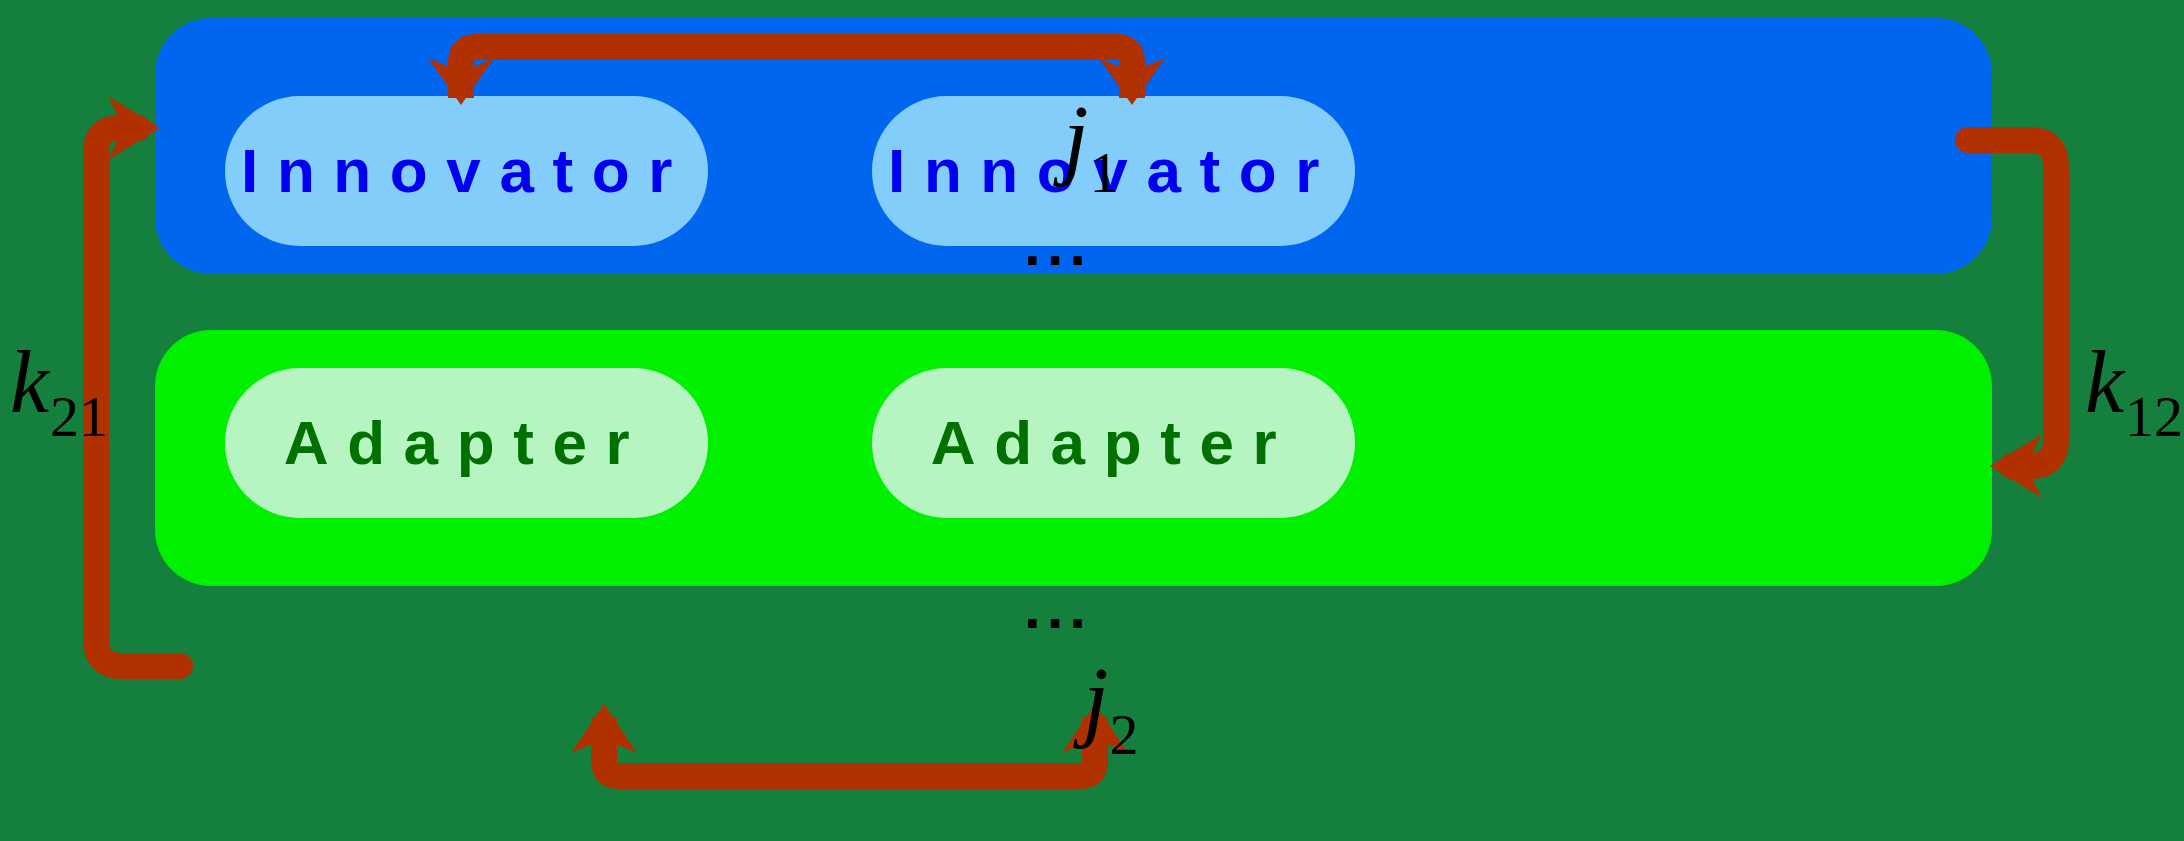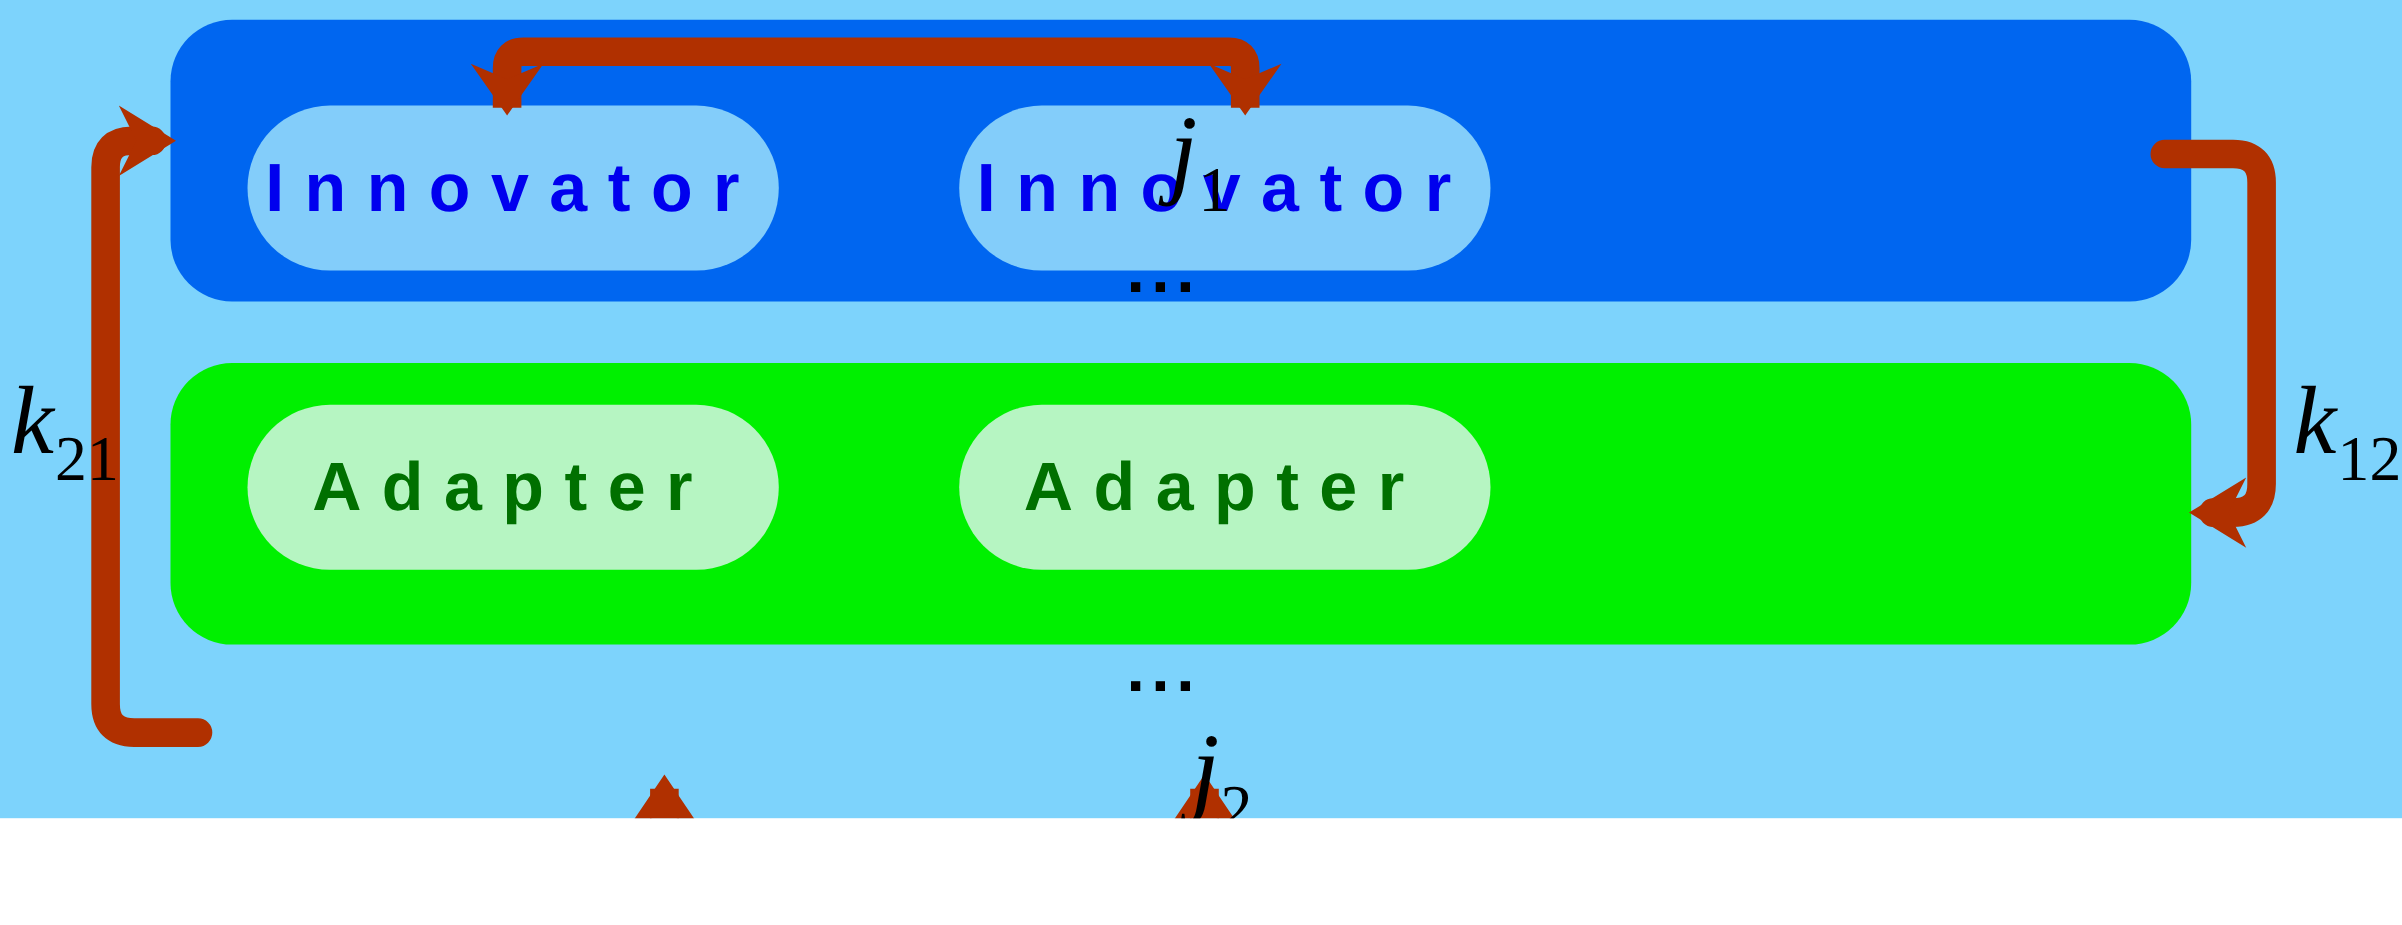"Innovator" #canvas { background: #7dd3fc -> #15803d; height: 744px -> 841px }
